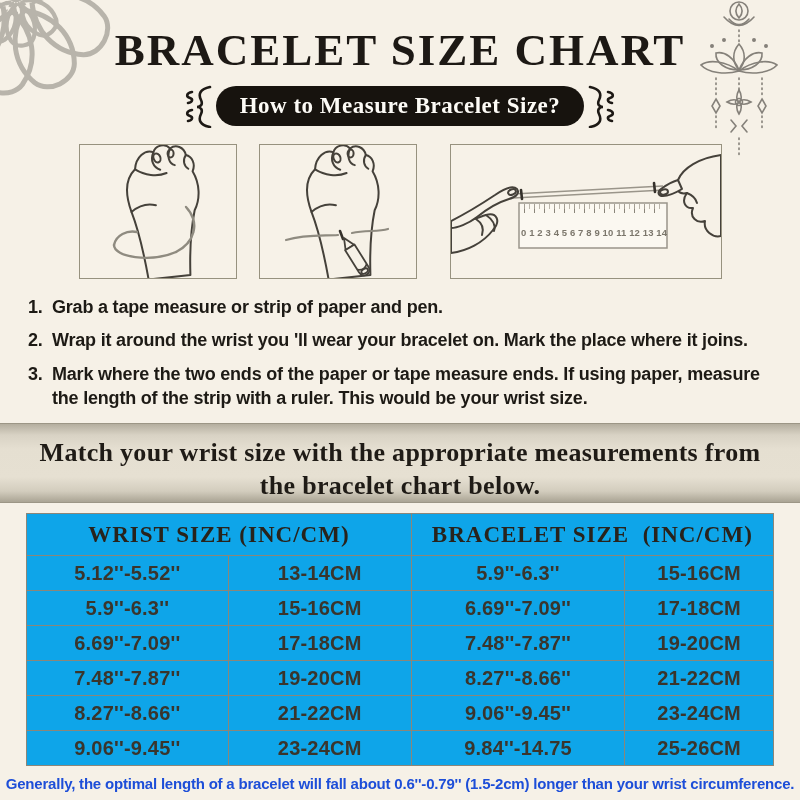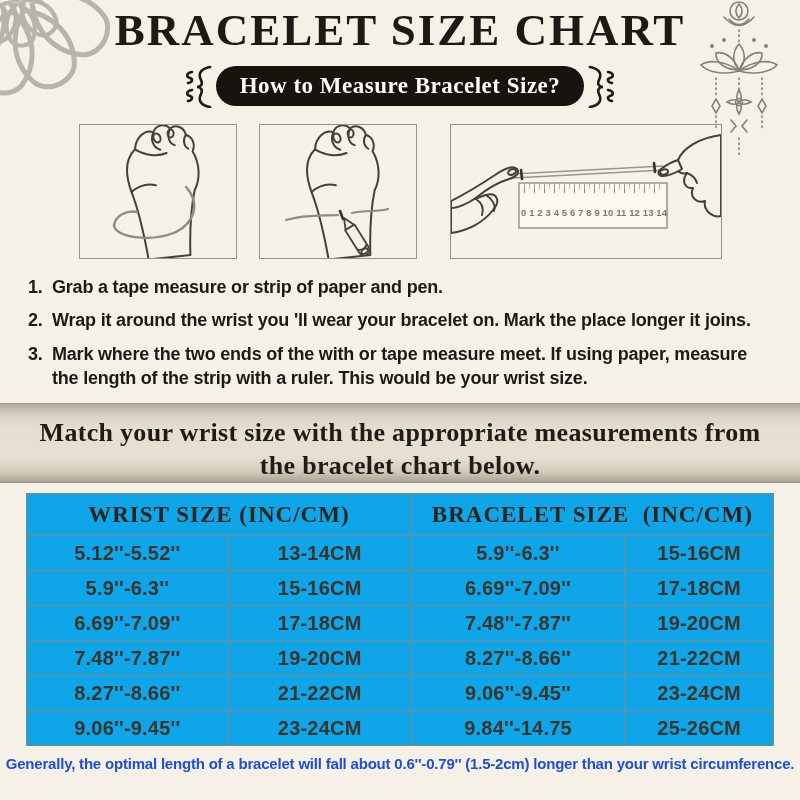"BRACELET SIZE CHART" .title { margin-top: 4px -> 24px }
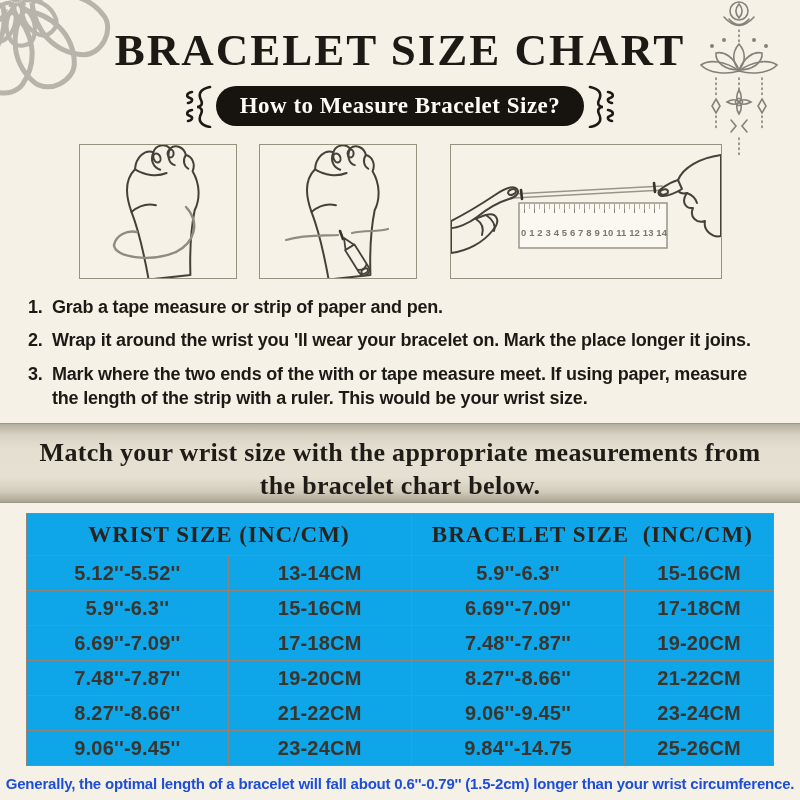"Wrap it around the wrist" span.step-text { text: longer -> where }
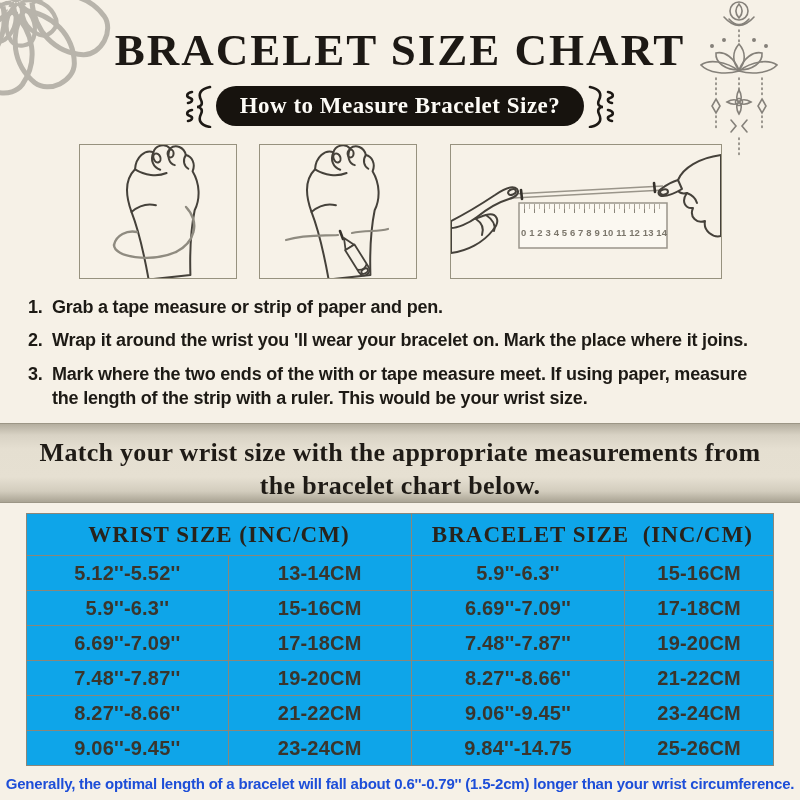"Mark where the two ends" span.step-text { text: with or tape measure meet -> paper or tape measure ends }
